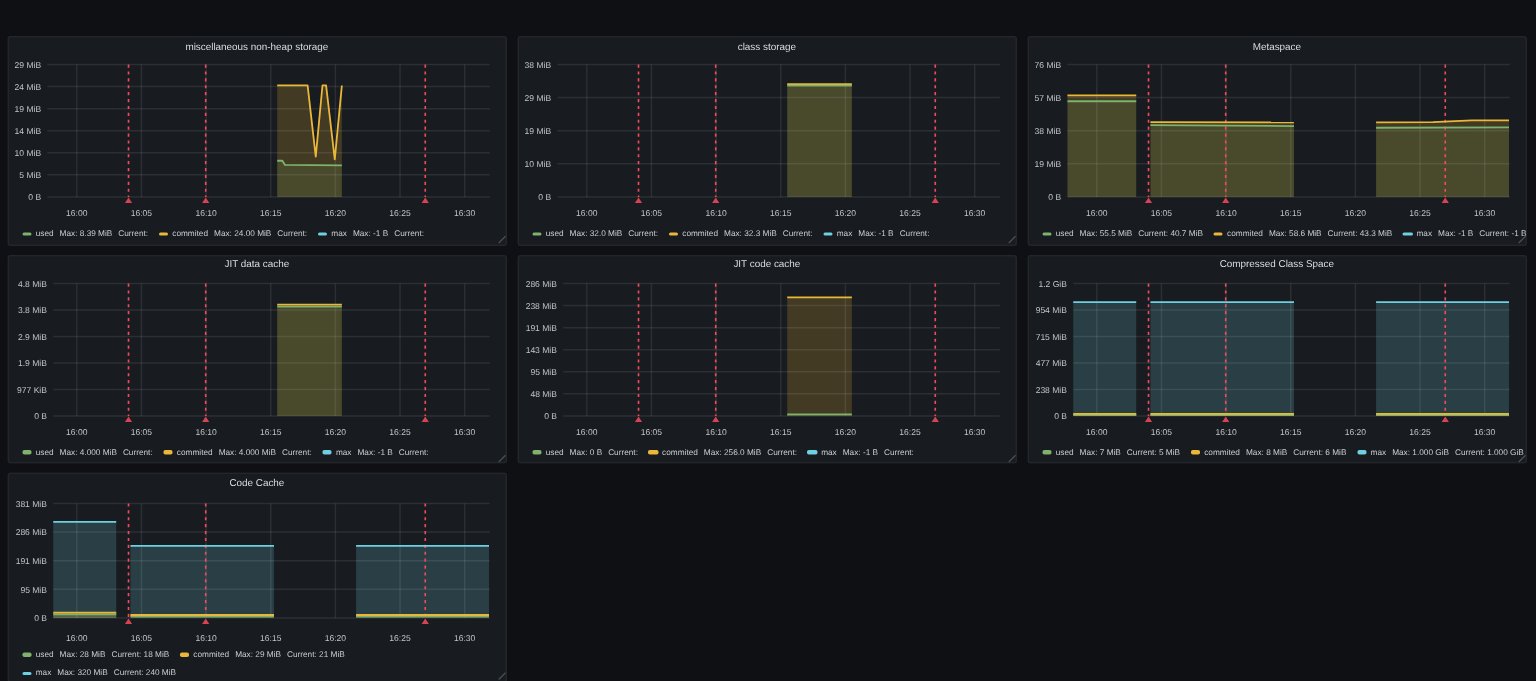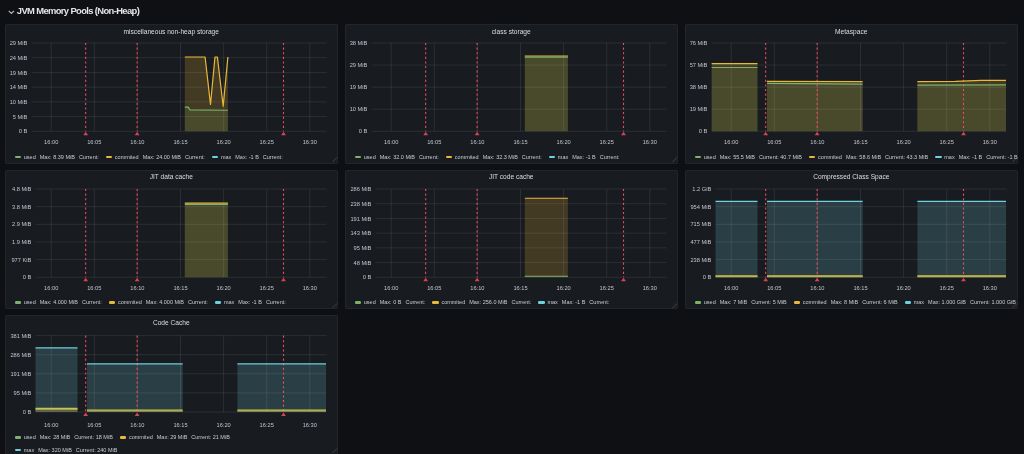"JVM Memory Pools (Non-Heap)" div.rowhead { html: <div> <svg> <polyline></polyline> </svg> <div>JVM Memory Pools (Non-Heap)</div> </div> -> none }
